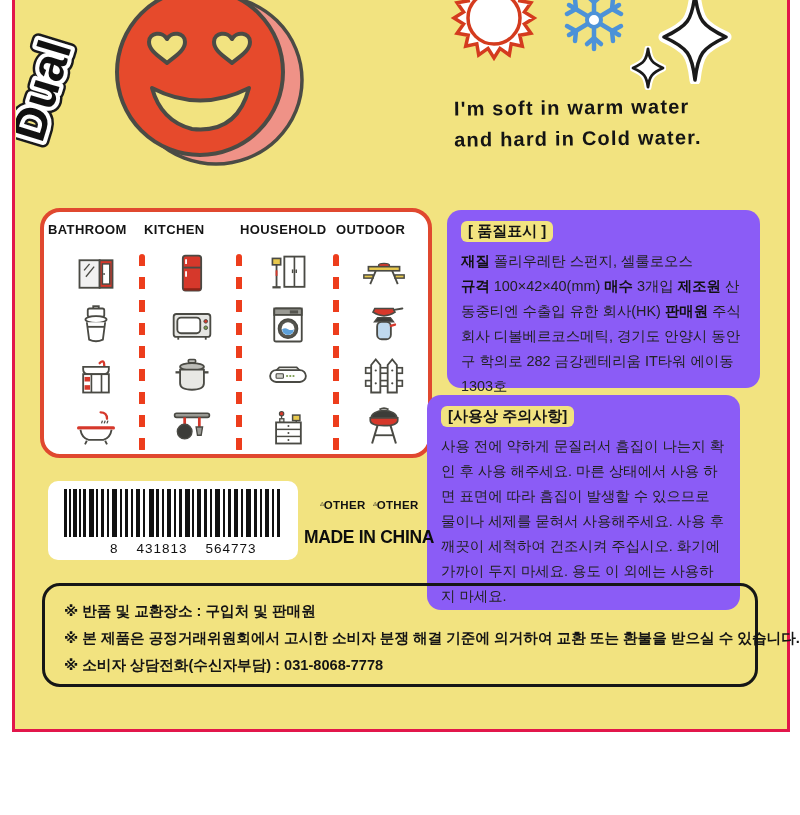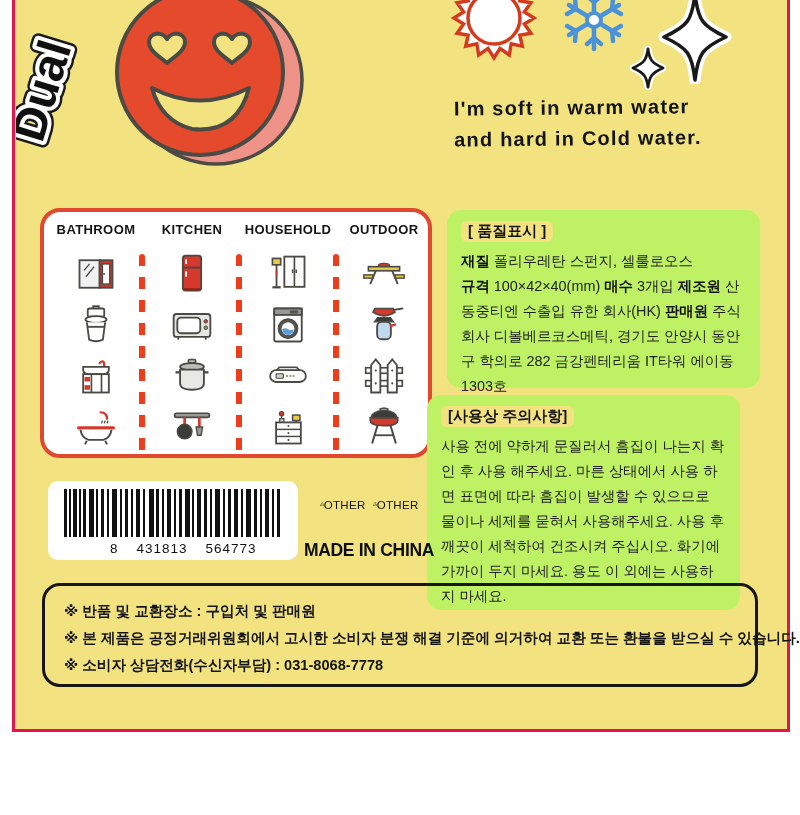"BATHROOM" .col-heads div { text-align: center -> none }
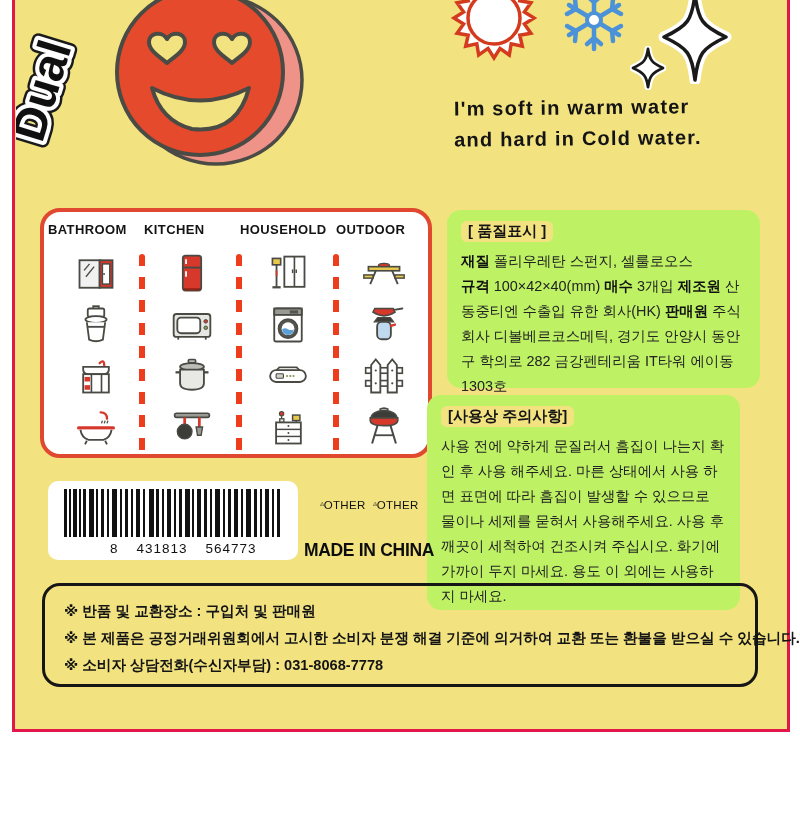"[ 품질표시 ]" .info-panel { background: #bef264 -> #8b5cf6 }
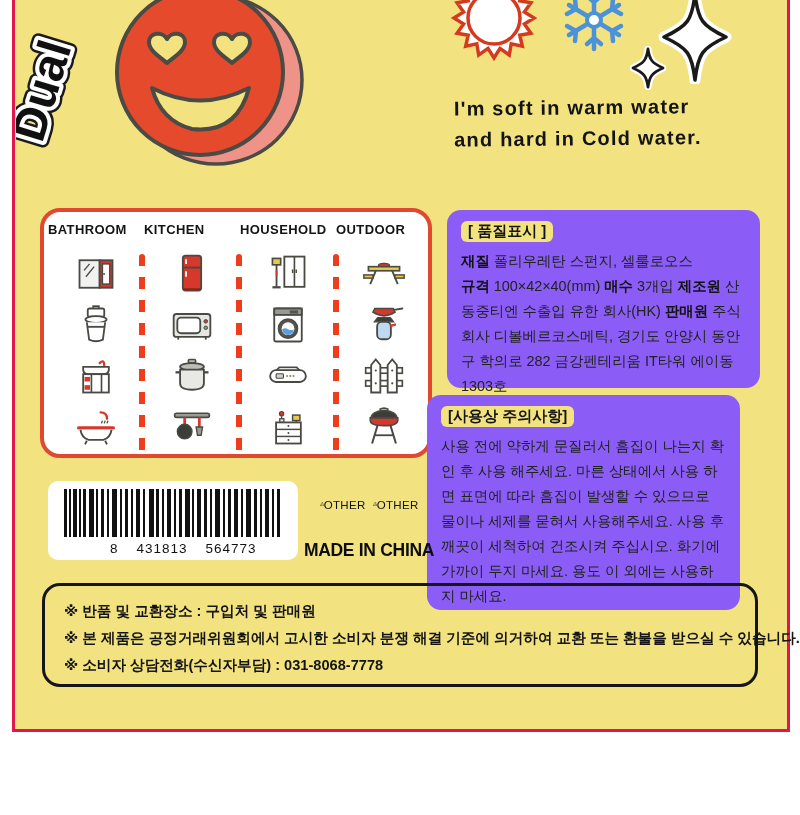"OTHER" .mark .lbl { font-weight: 400 -> 700 }
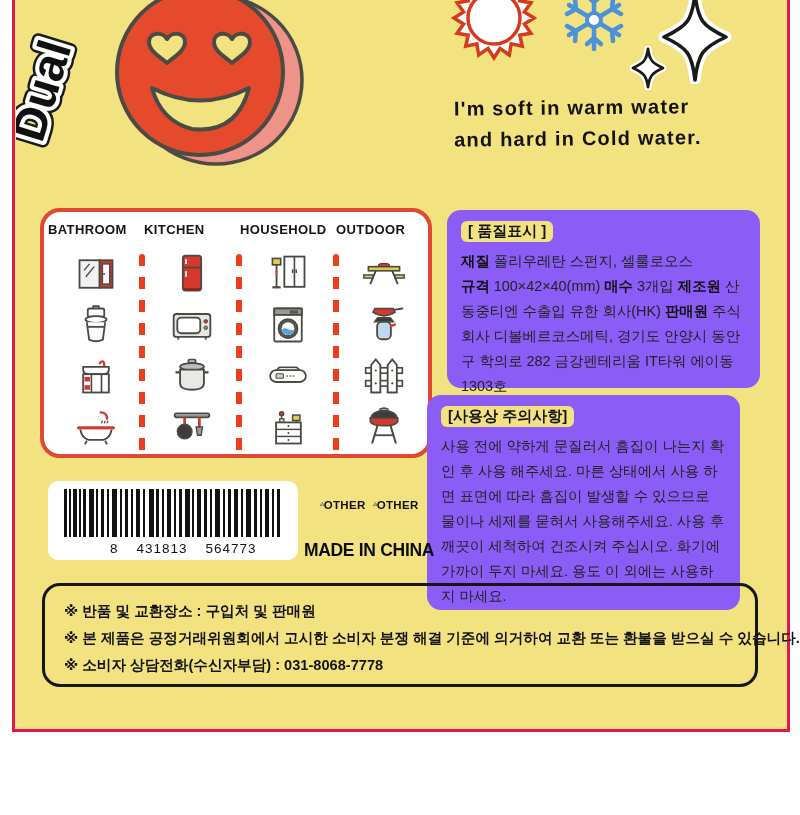"MADE IN CHINA" .origin { margin-top: 17px -> 4px }
